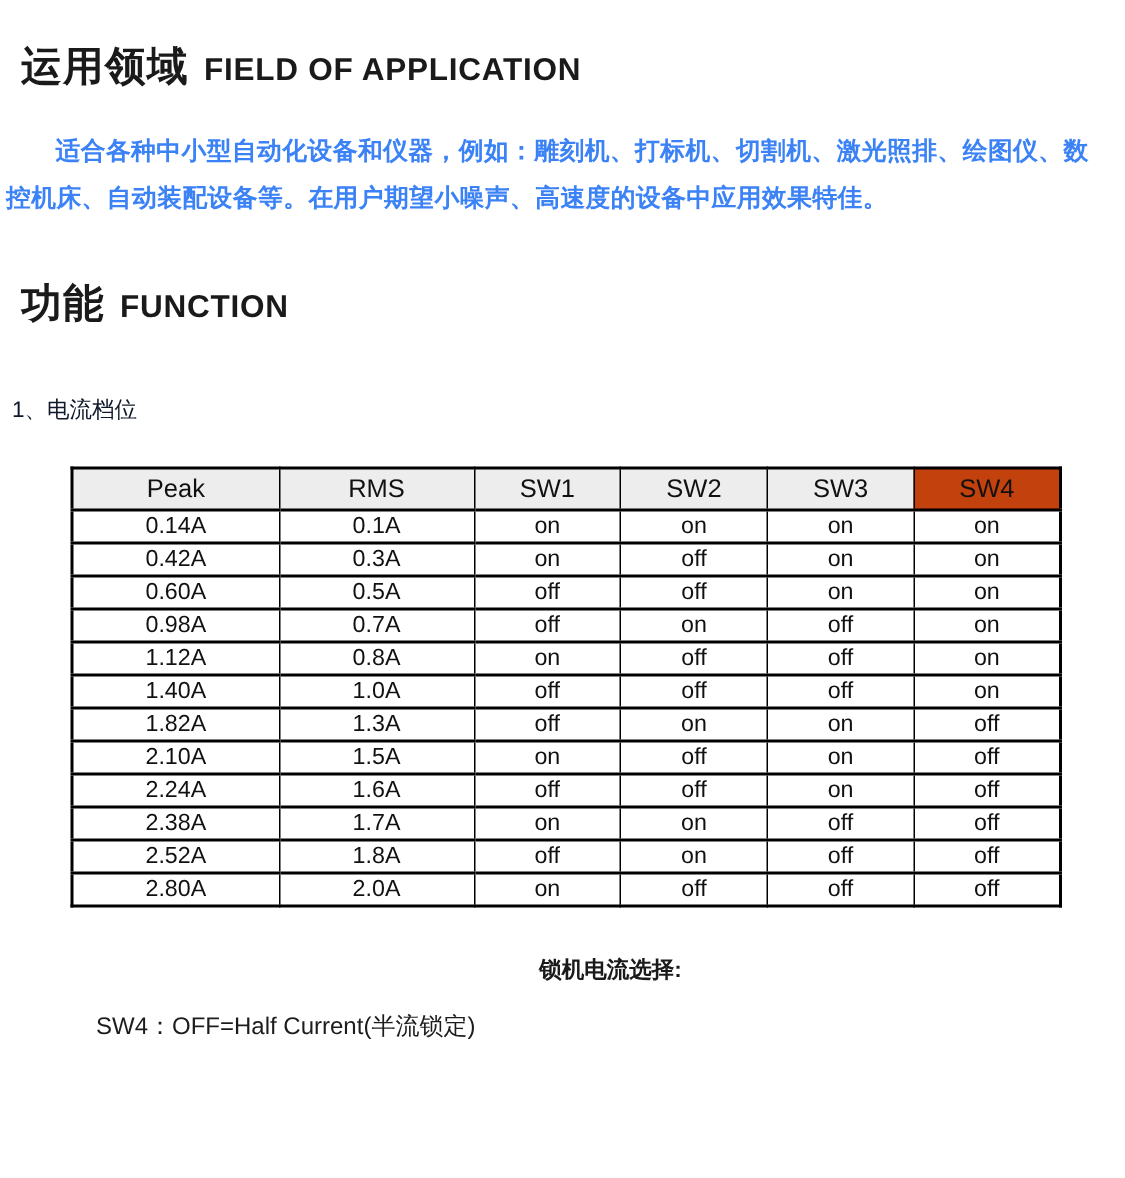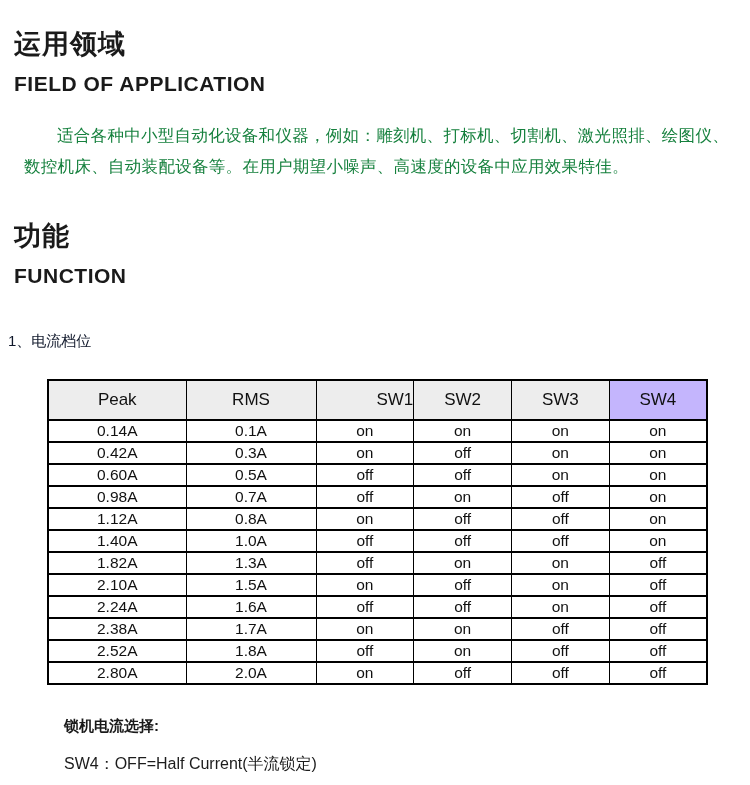"运用领域" .heading-application { flex-direction: column -> none }
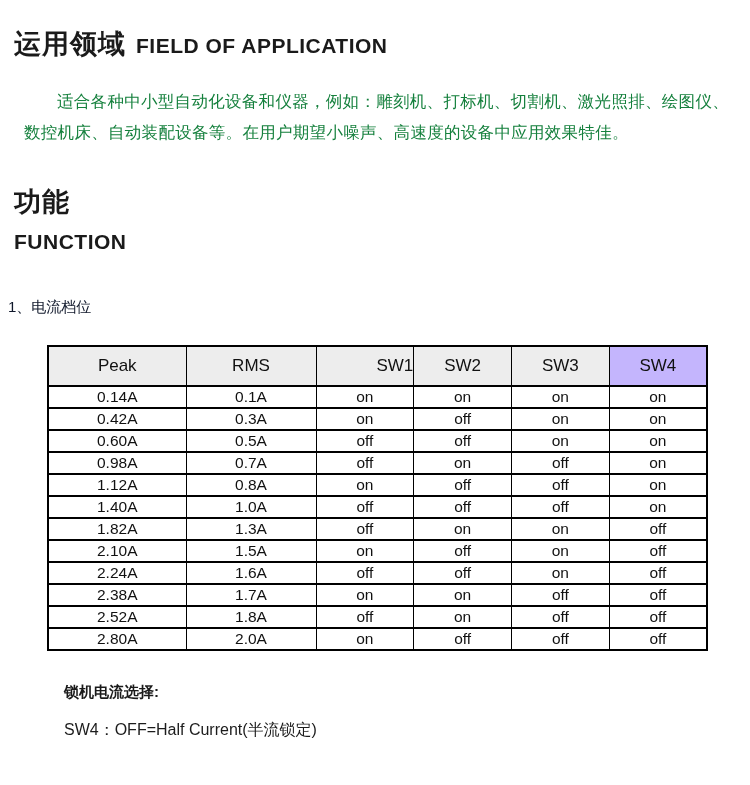"适合各种中小型自动化设备和仪器，例如：雕刻机、打标机、切割机、激光照排、绘图仪、" .intro-paragraph { color: #15803d -> #3b82f6; font-weight: none -> bold; margin: 24px 12px 0 24px -> 24px 12px 0 4px }
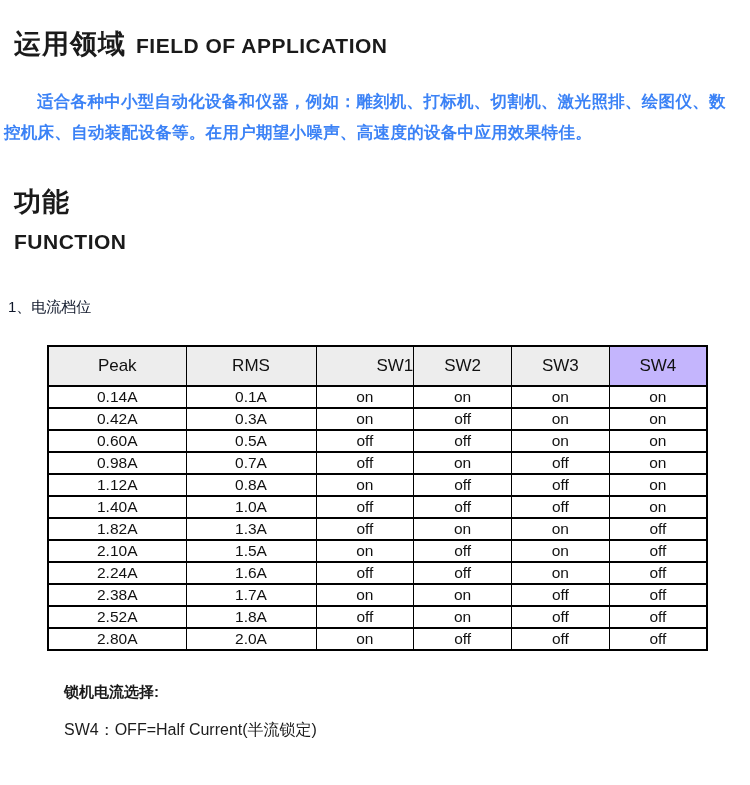"功能" .heading-function { flex-direction: column -> none }
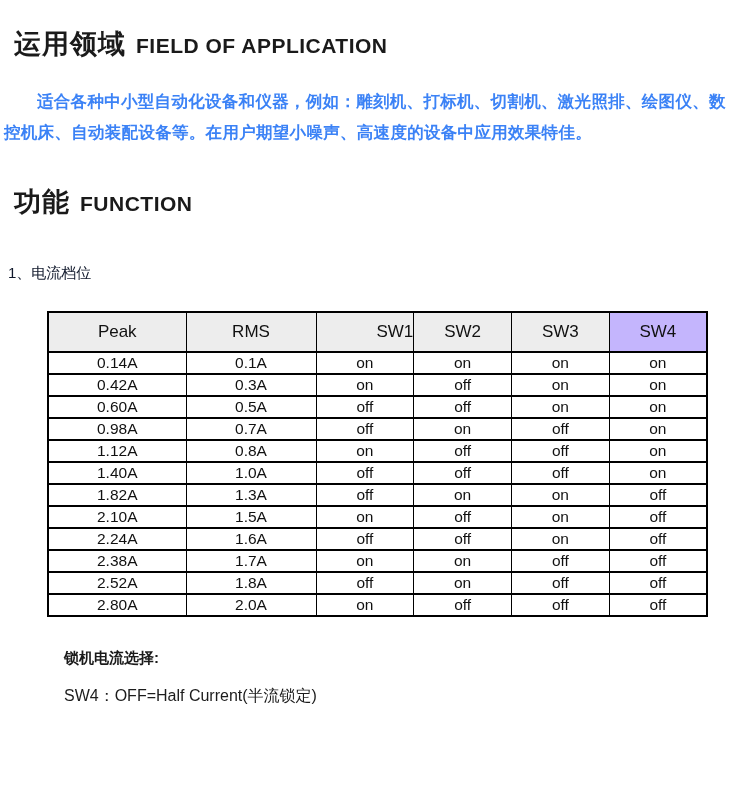"Peak" table.current-table th { height: 40px -> 28px }
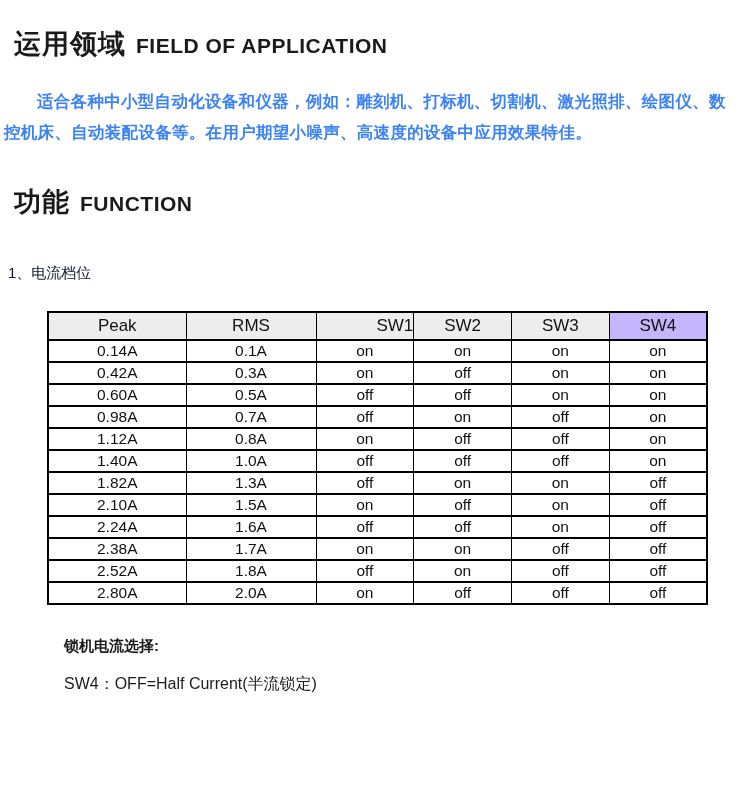"SW1" th { text-align: right -> none }
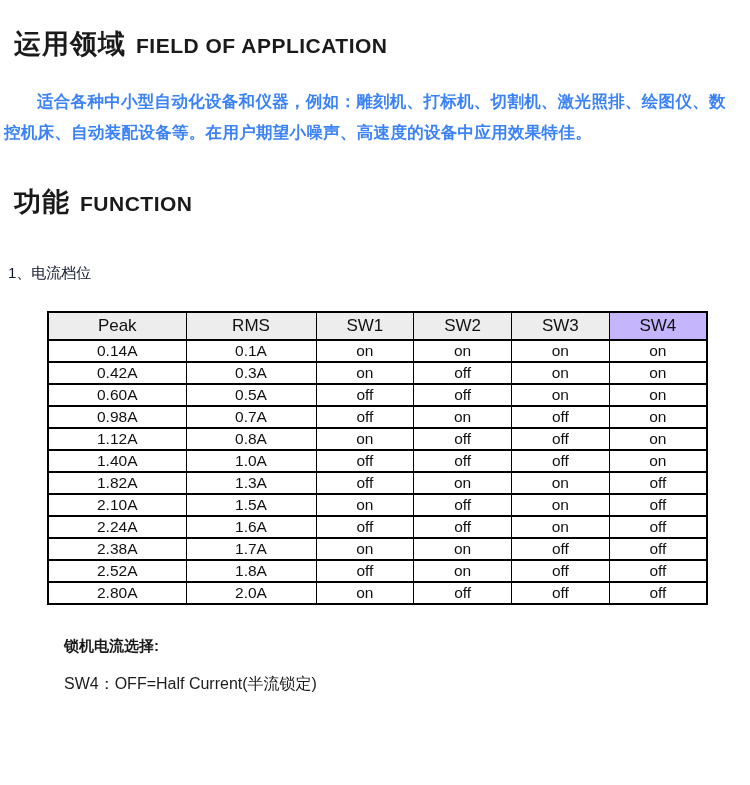"SW4" th { background: #c4b5fd -> #c2410c }
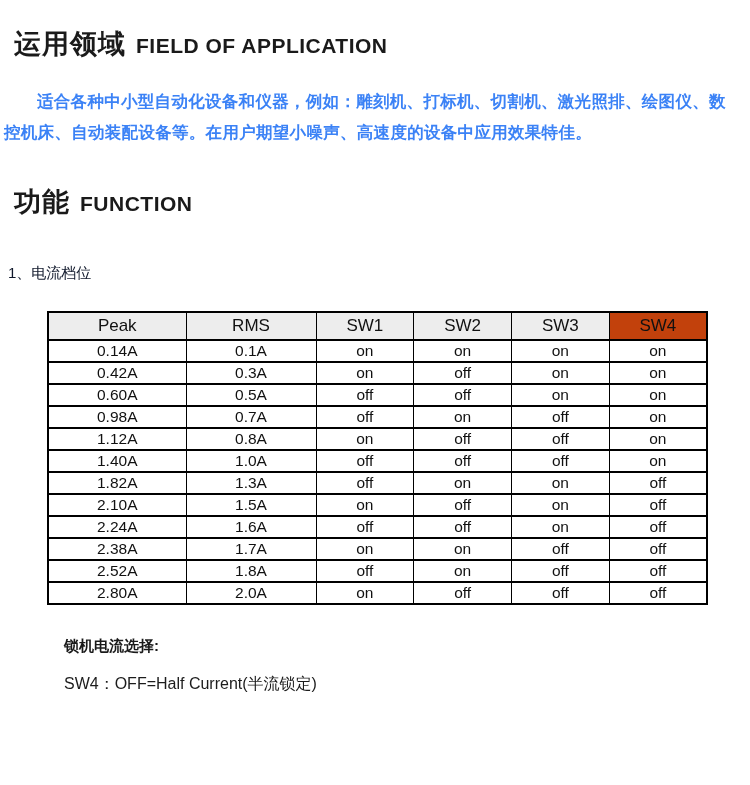"锁机电流选择:" .notes-title { text-align: none -> center }
